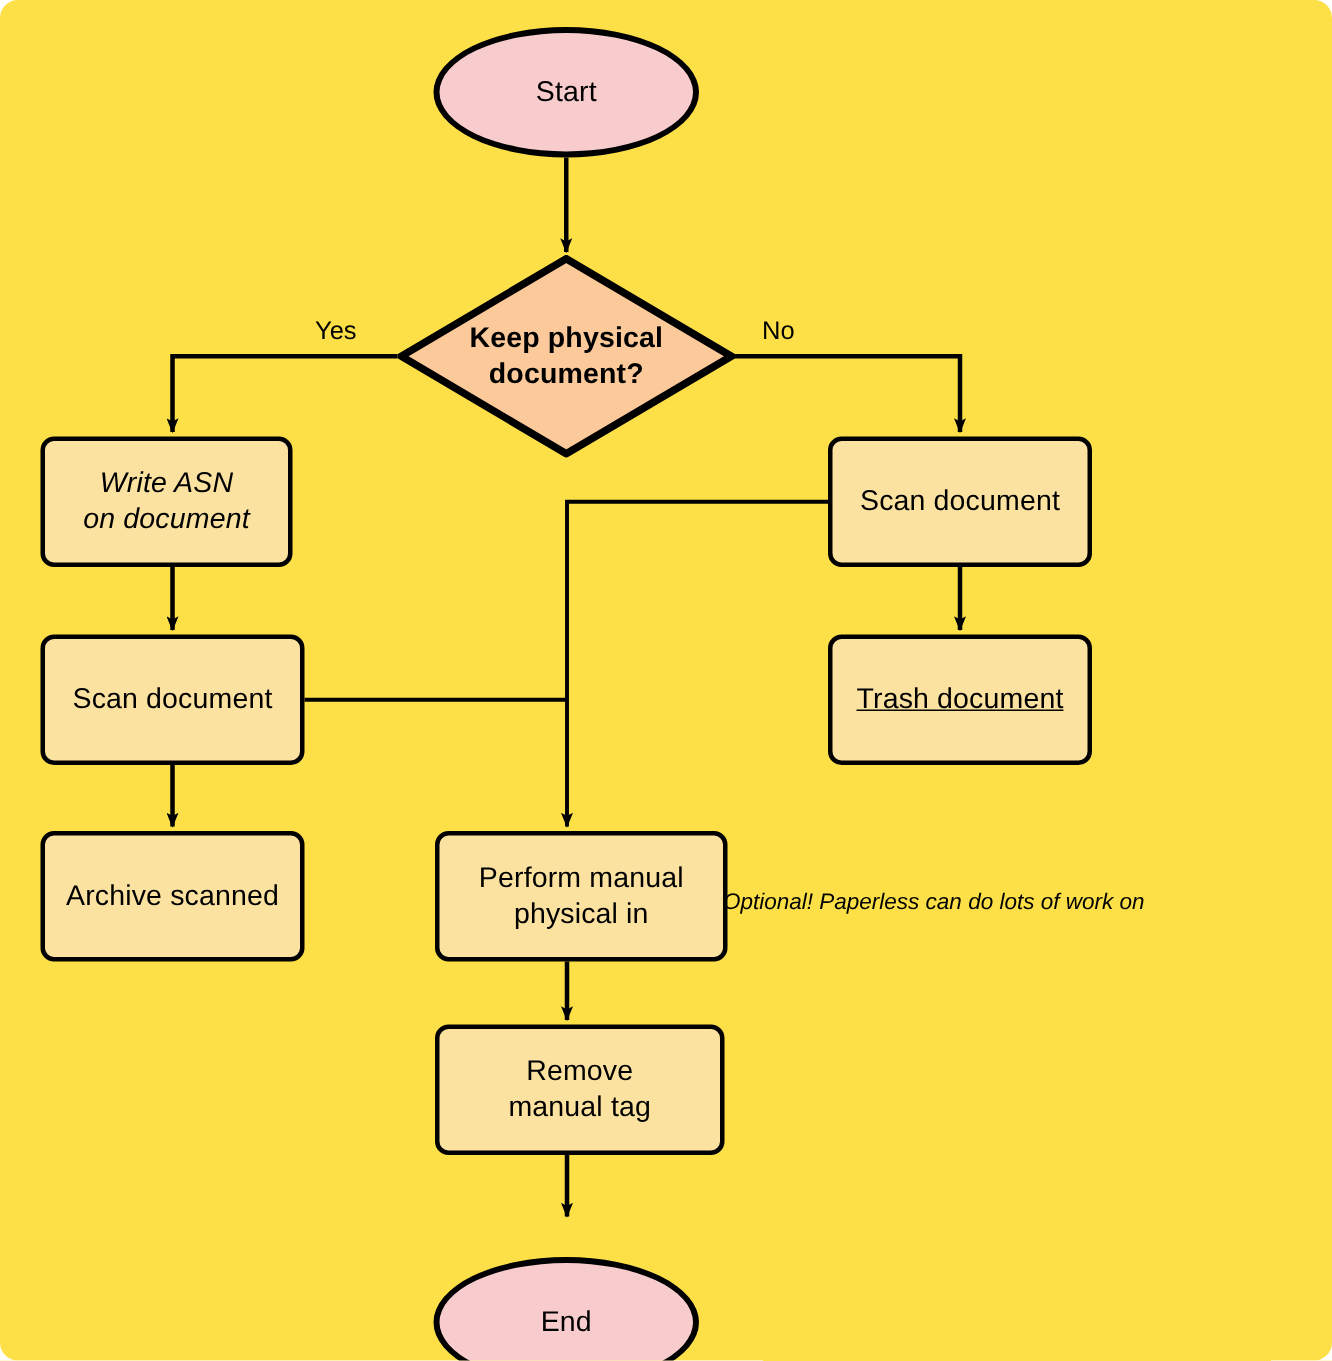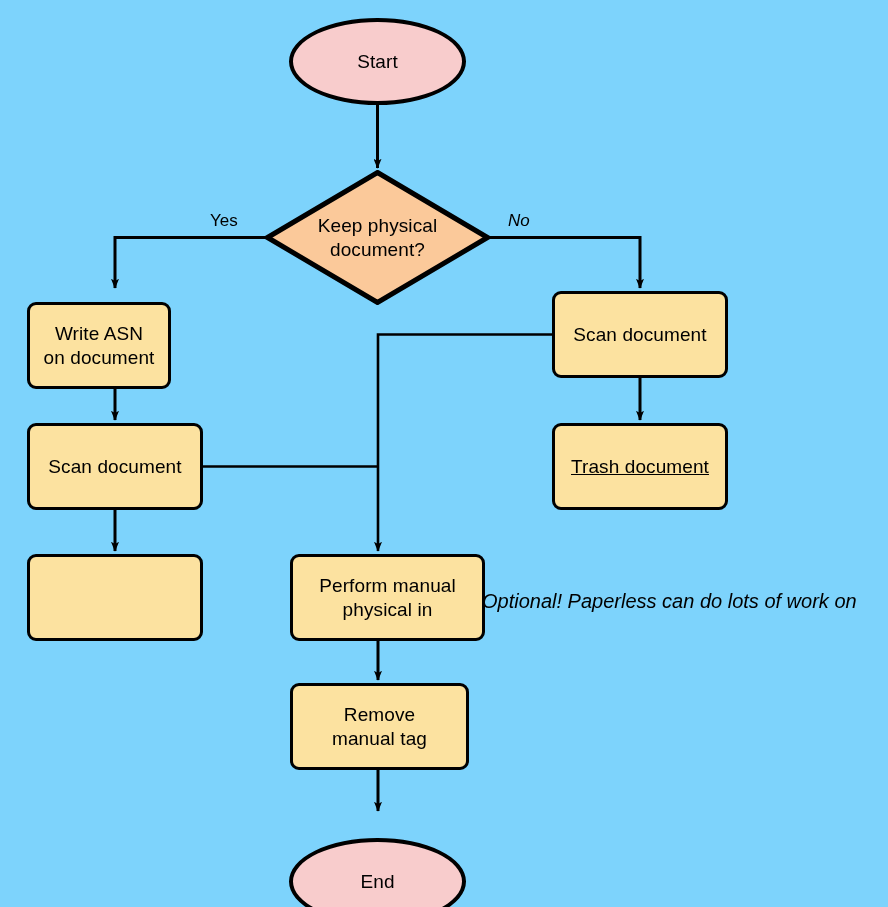"Start" #flowchart-root { background: #7dd3fc -> #fde047; border-radius: none -> 12px }
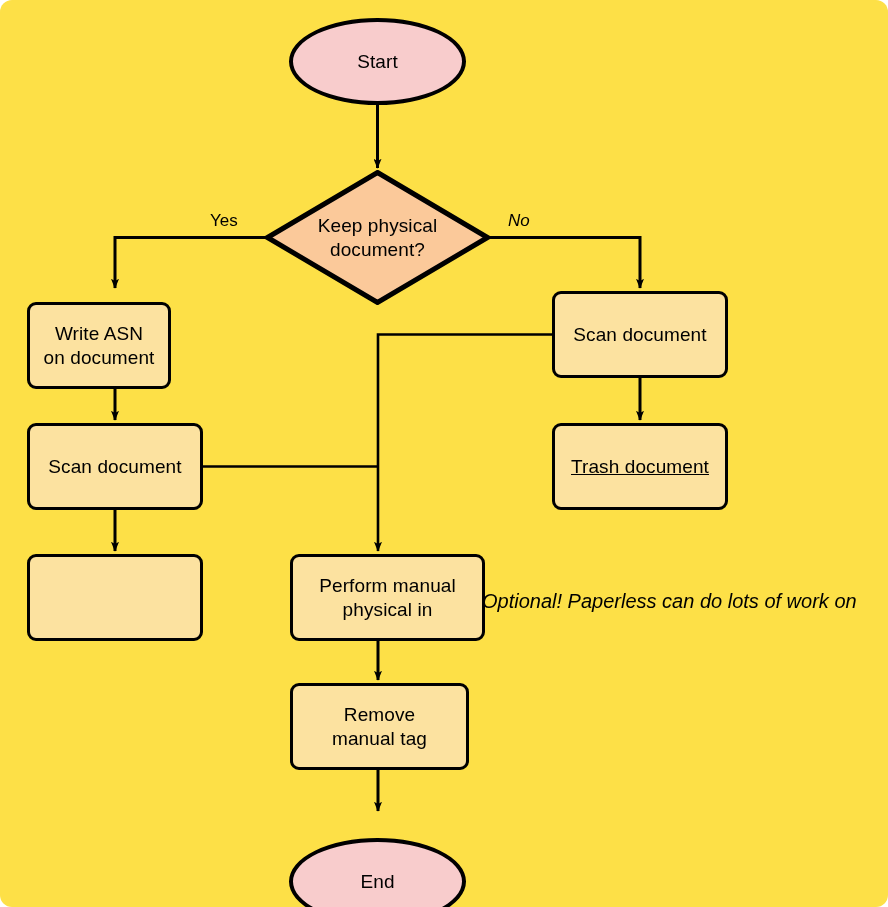"Keep physical" .node-decision { font-weight: none -> bold }
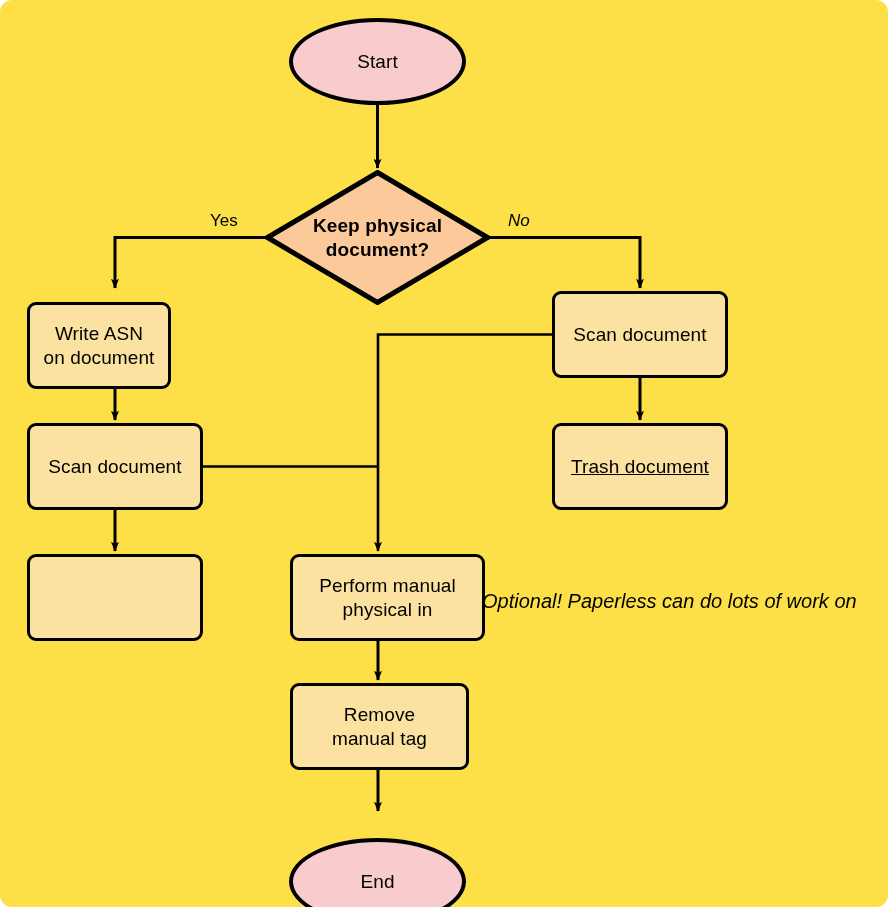"No" div.edge-label { font-style: italic -> none }
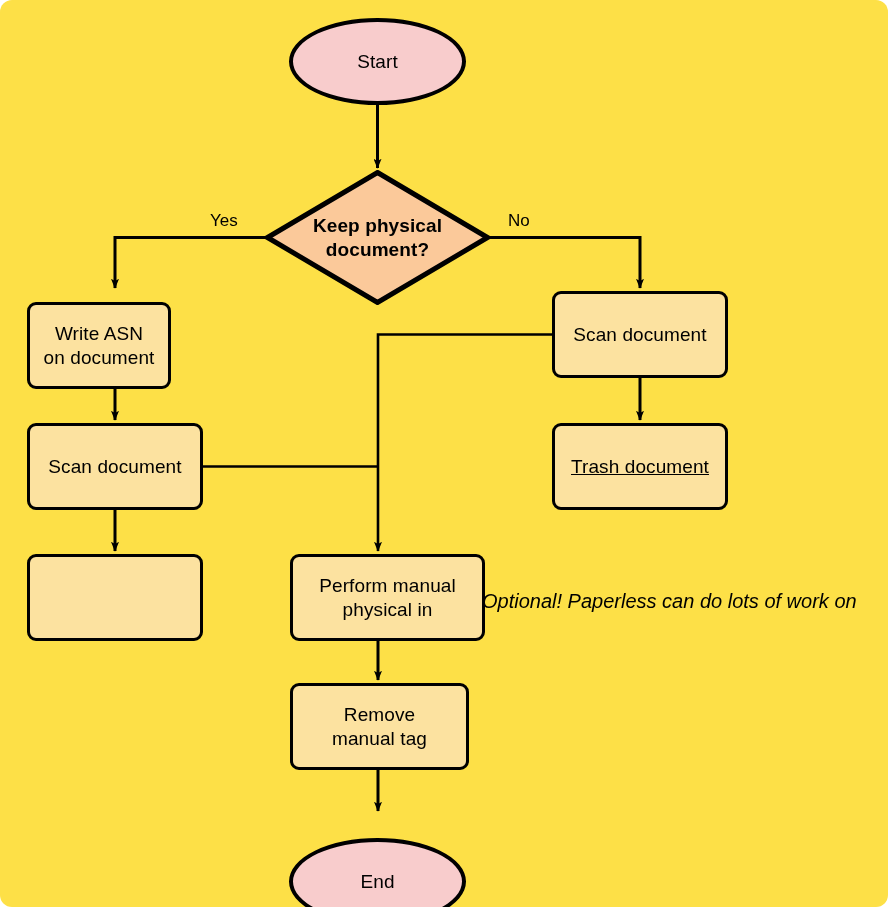"Write ASN" div.node { font-style: none -> italic; top: 302px -> 291px; width: 144px -> 168px }
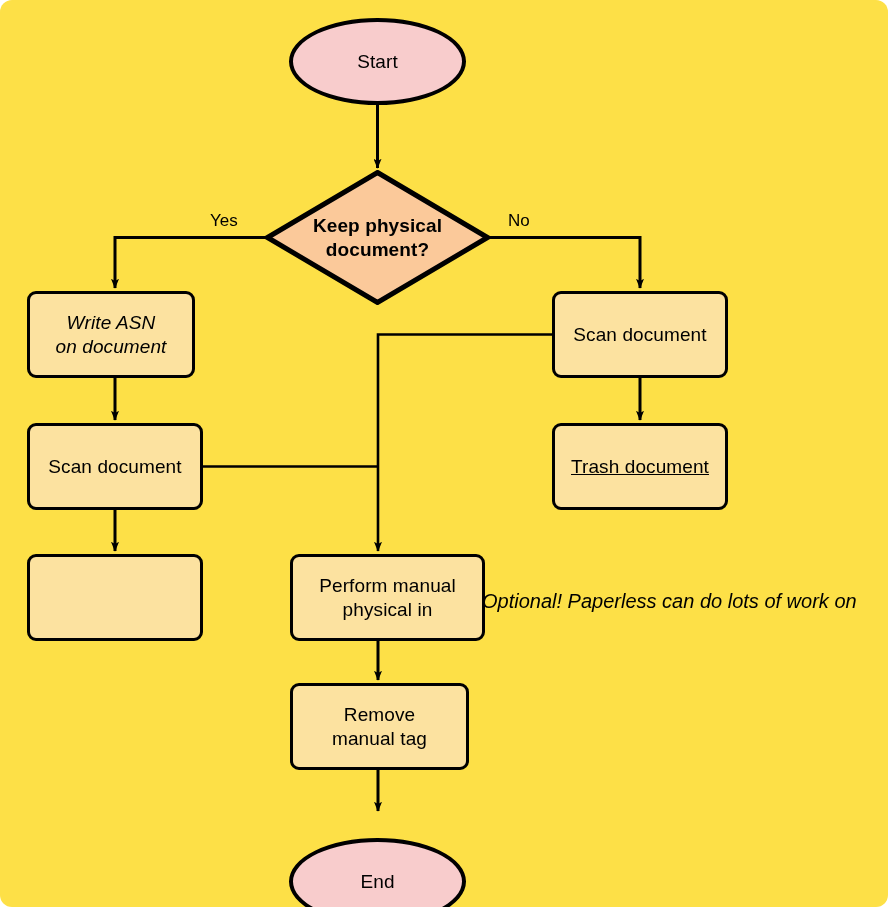"Archive scanned" div { html: none -> <div>Archive scanned</div> }
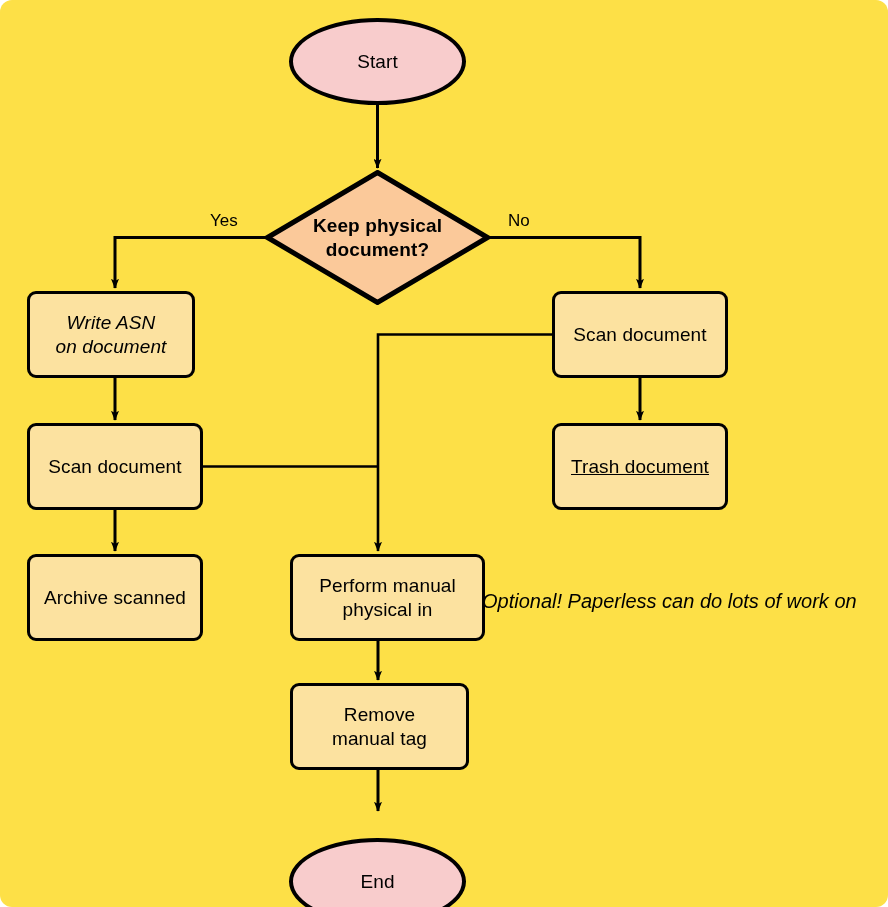"Optional! Paperless can do lots" .annotation { font-size: 20px -> 15px }
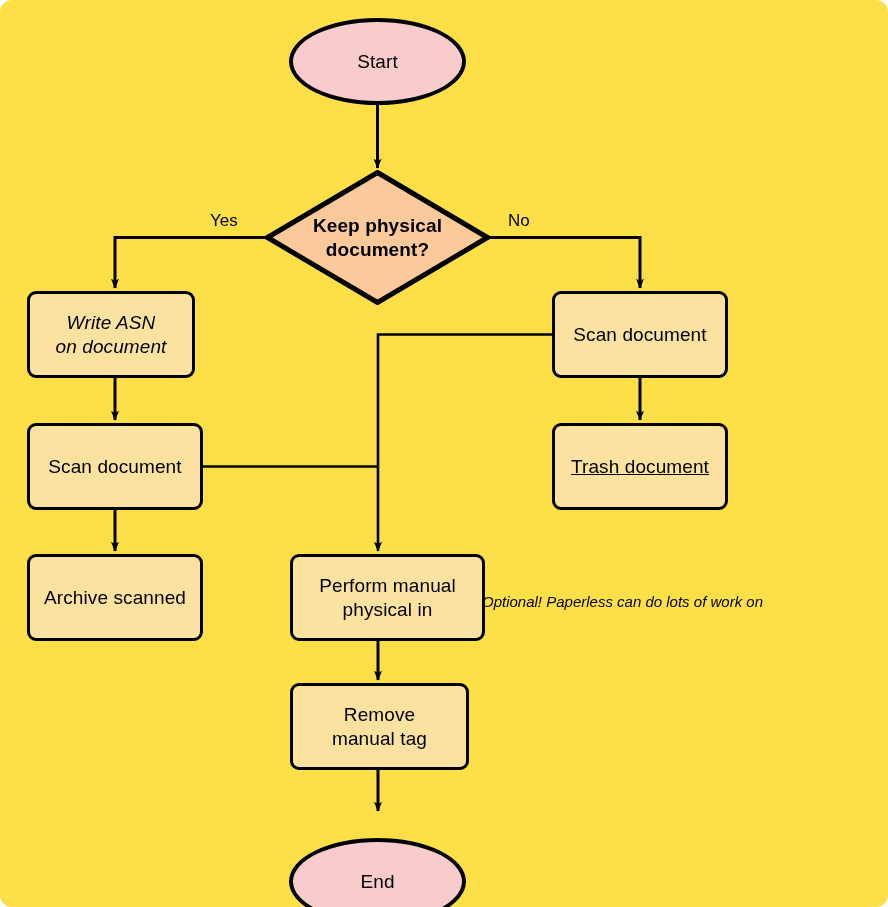"Remove" div.node { width: 179px -> 193px }
